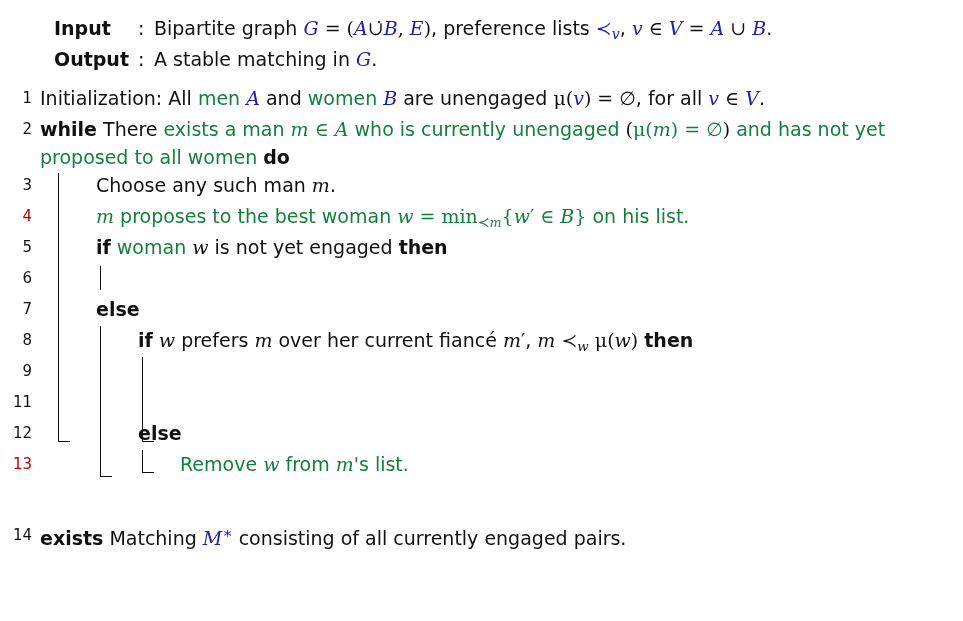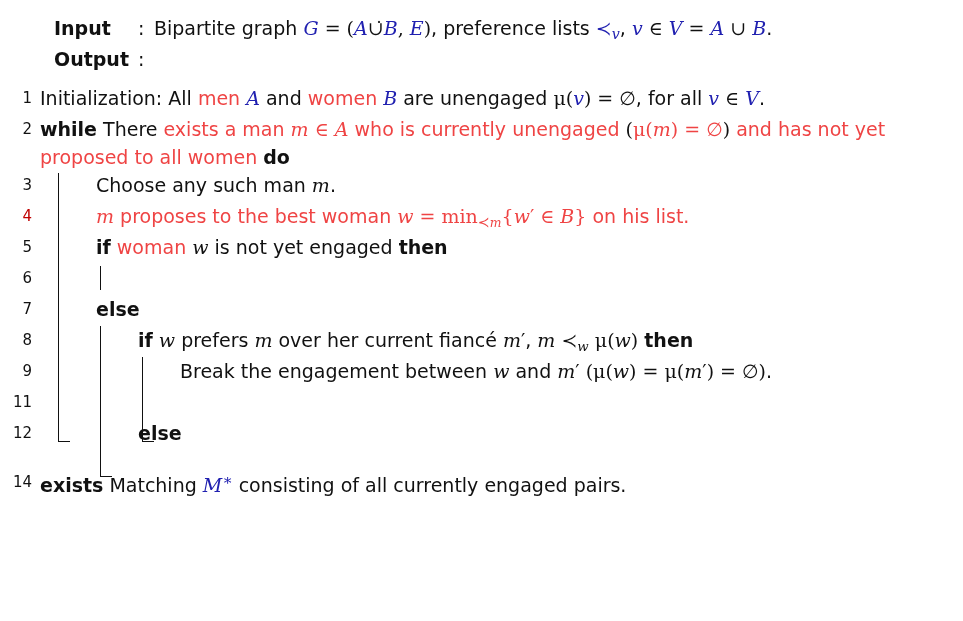"A stable matching in G." span.htext { html: none -> <span>A stable matching in <span>G</span>.</span> }
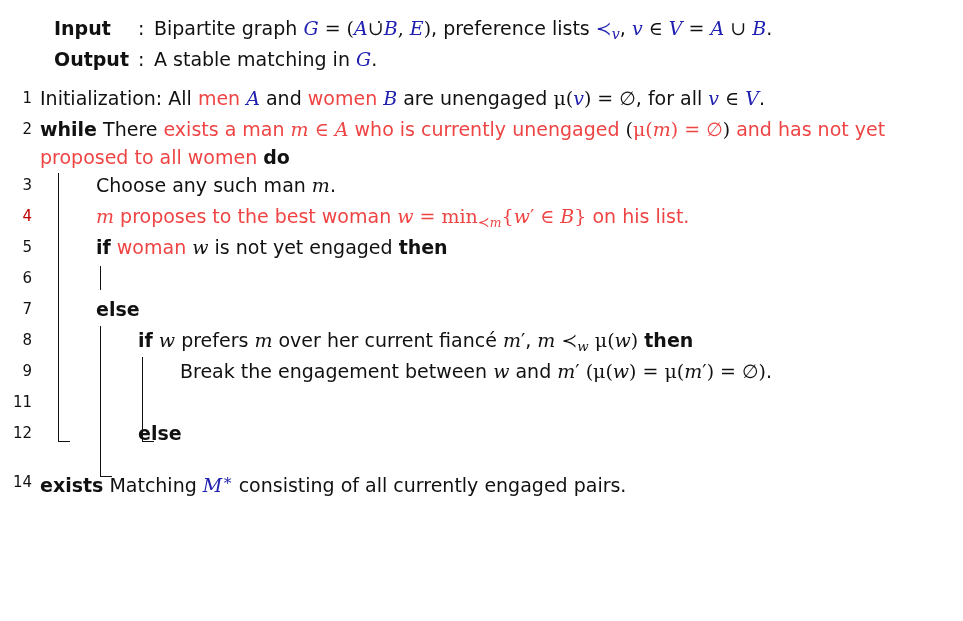"men" .red { color: #ef4444 -> #15803d }
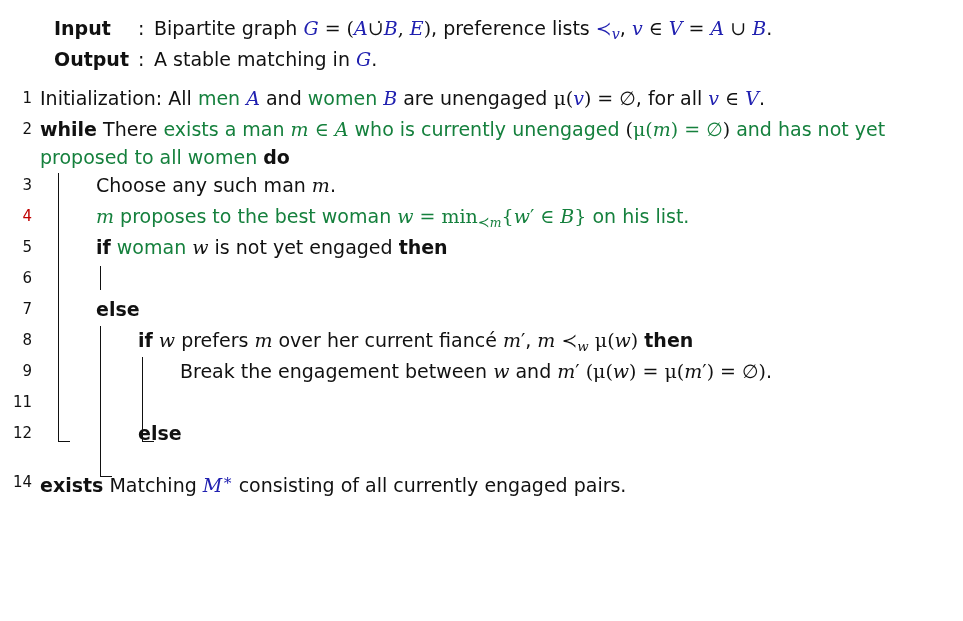"Break the engagement between w" span.body { html: <span>Break the engagement between <span>w</span> and <span>m</span><span>′</span> <span>(μ(</span><span>w</span><span>) = μ(</span><span>m</span><span>′) = ∅)</span>.</span> -> none }
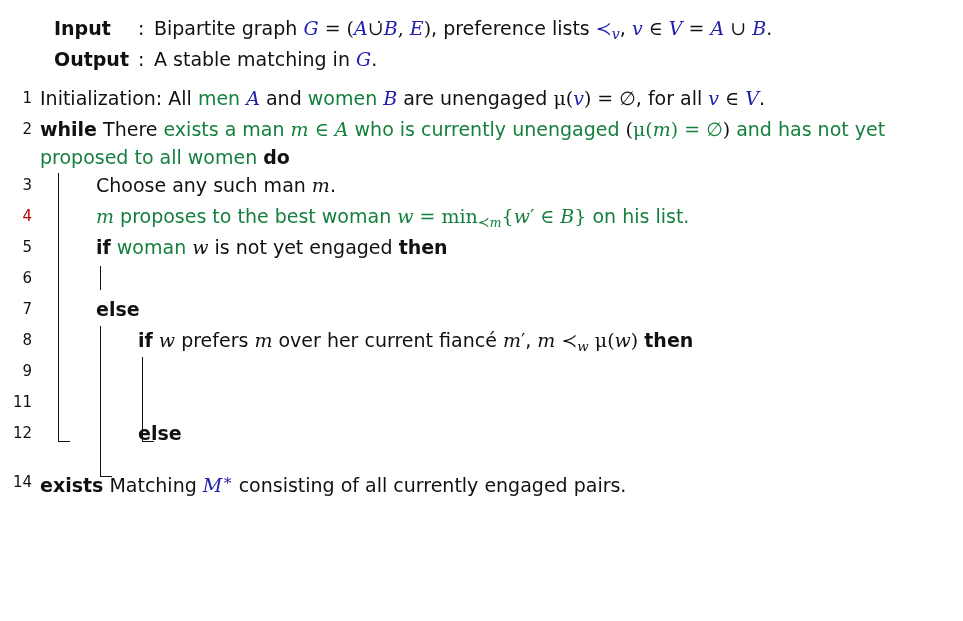"13" div { html: none -> <div> <div></div> <div></div> <div> <span>13</span> <span>Remove <span>w</span> from <span>m</span>'s list.</span> </div> </div> }
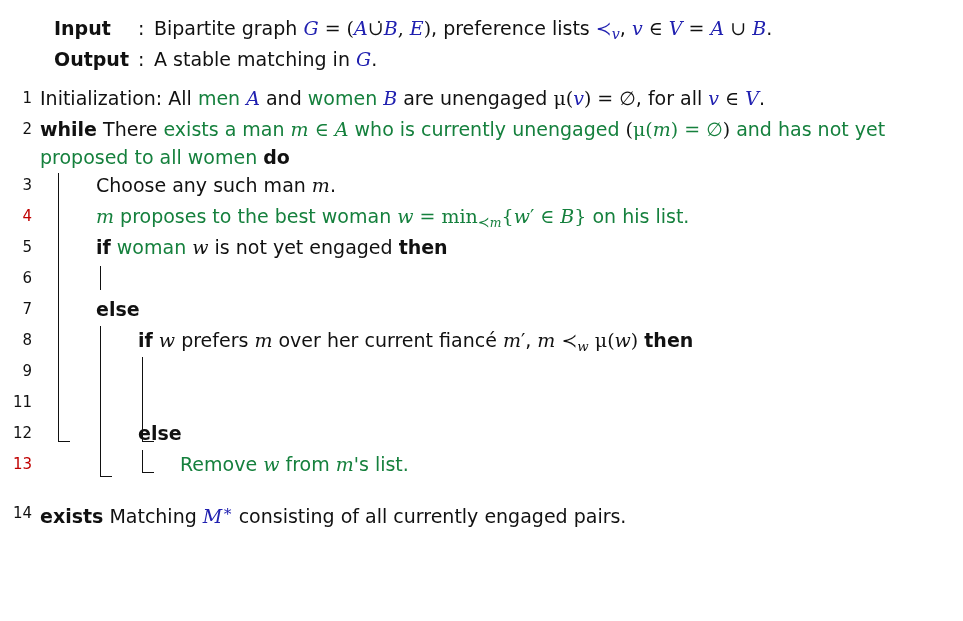"14" div.line { margin-top: 18px -> 40px }
